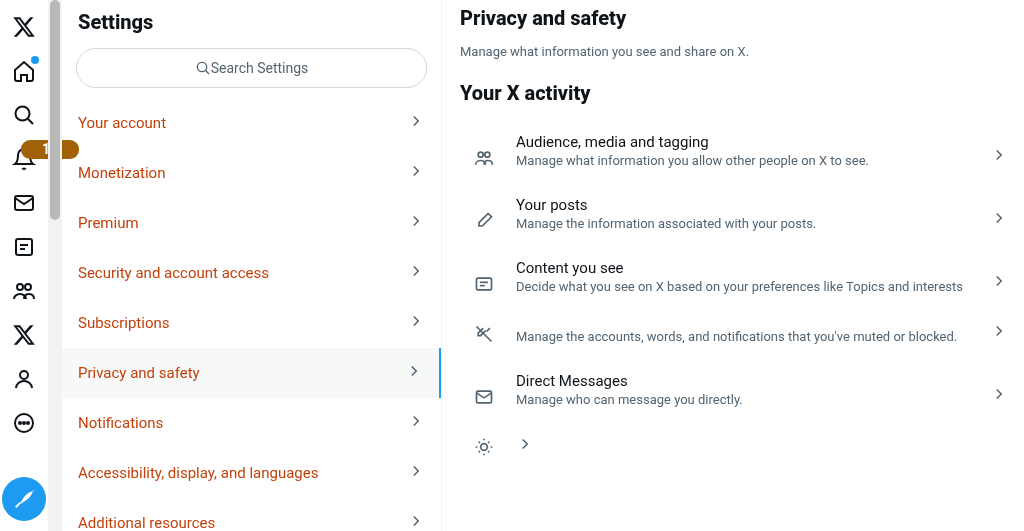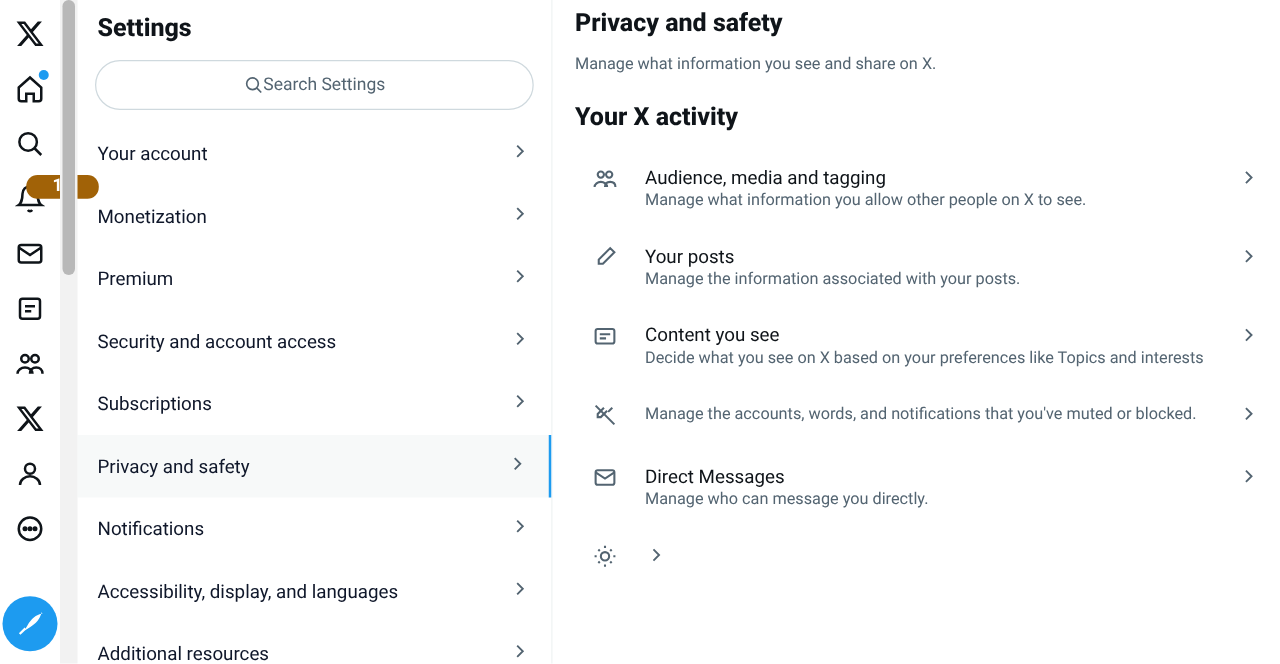"Your account" .settings-item { color: #0f172a -> #c2410c }
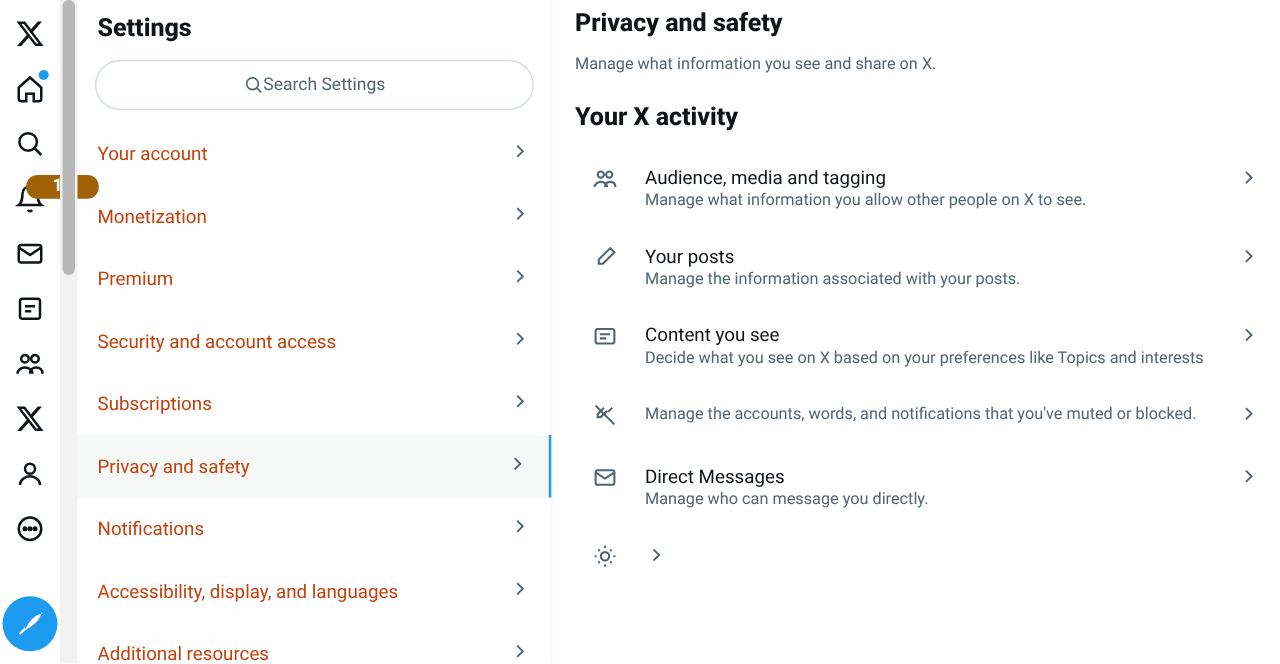"Audience, media and tagging" .activity-item { align-items: flex-start -> flex-end }
